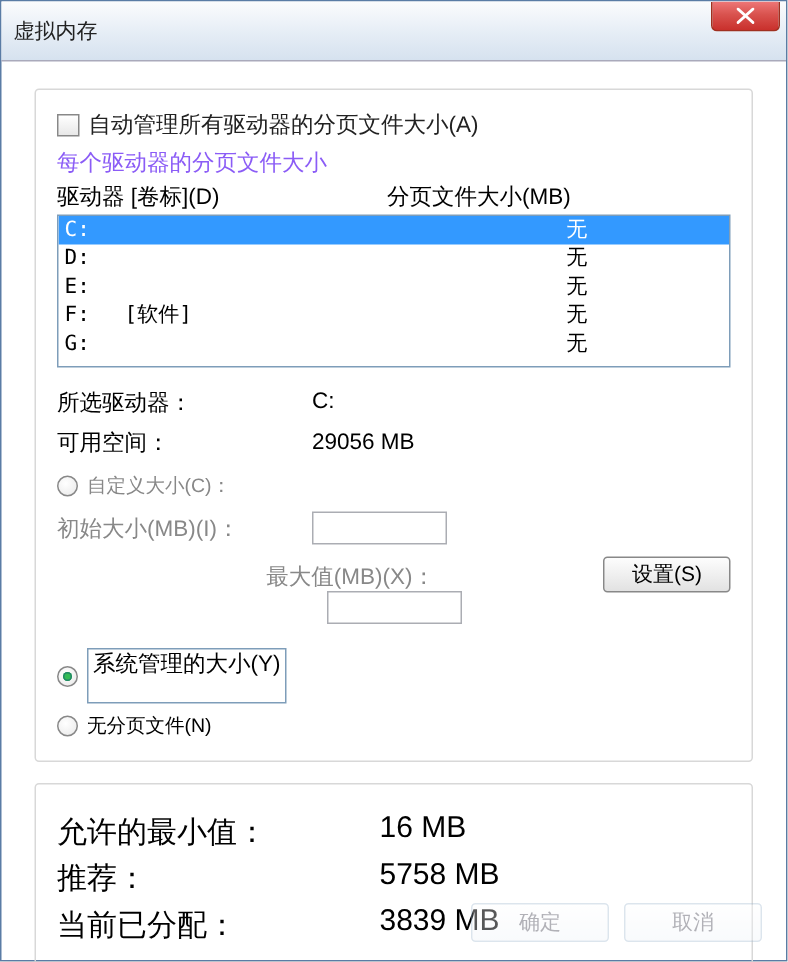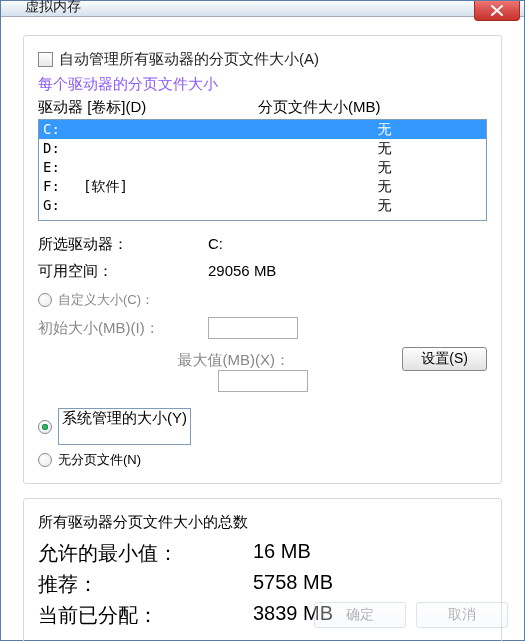"虚拟内存" .titlebar { align-items: flex-end -> center; height: 16px -> 40px; padding-left: 24px -> 8px }
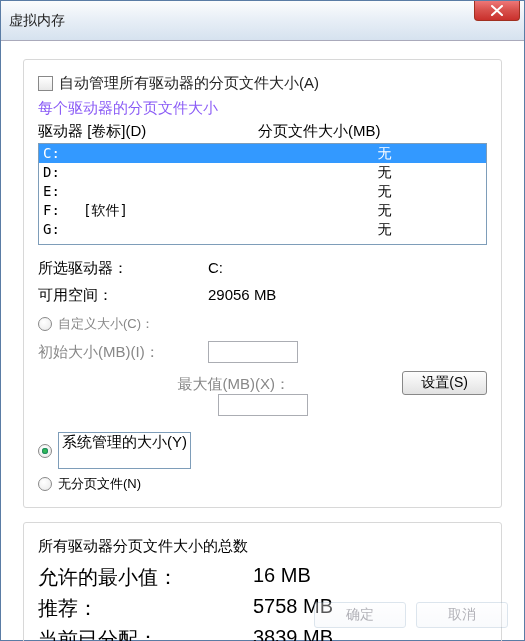"所有驱动器分页文件大小的总数" div.totals-title { html: <div>所有驱动器分页文件大小的总数</div> -> none }
